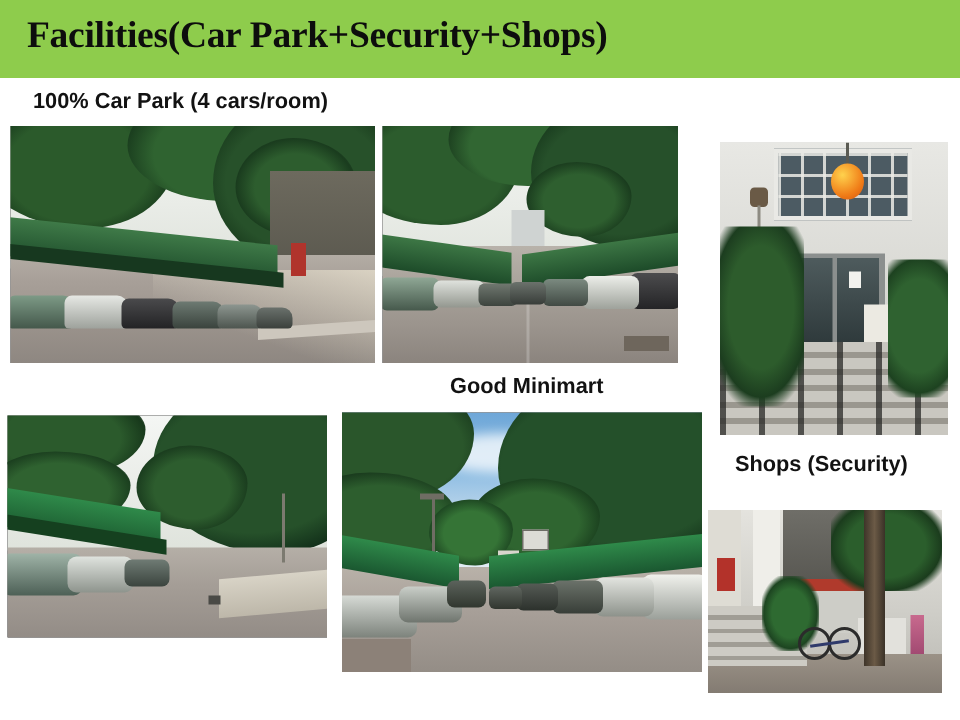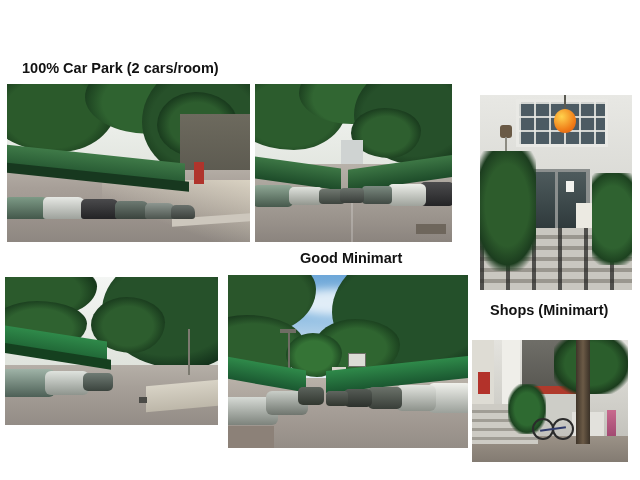"Facilities(Car Park+Security+Shops)" div.banner { html: none -> <div> <div>Facilities(Car Park+Security+Shops)</div> </div> }
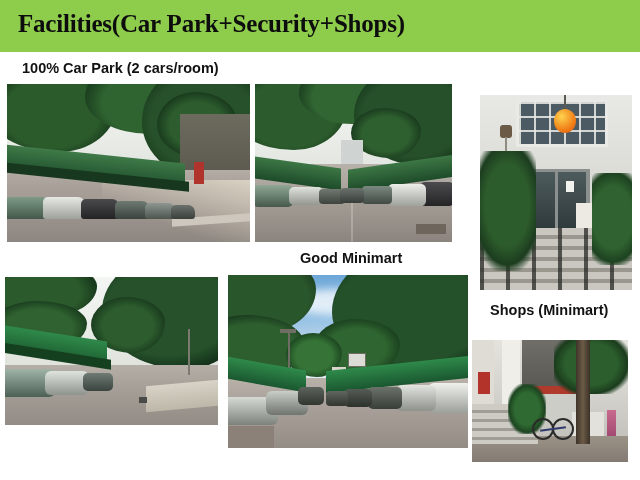"100% Car Park (2 cars/room)" div.caption { text: 2 -> 4 }
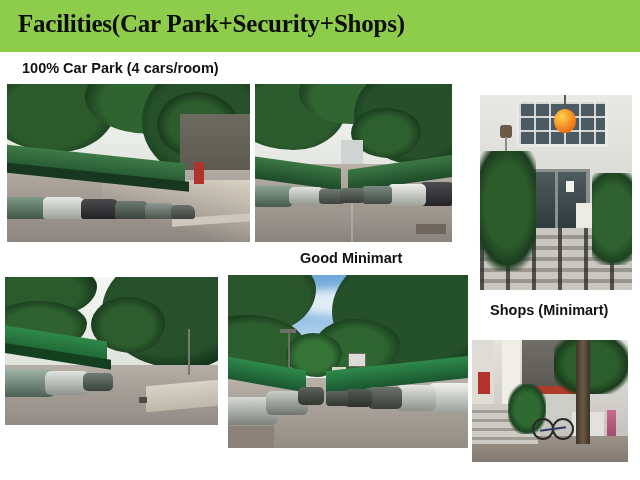"Shops (Minimart)" div.caption { text: Minimart -> Security }
